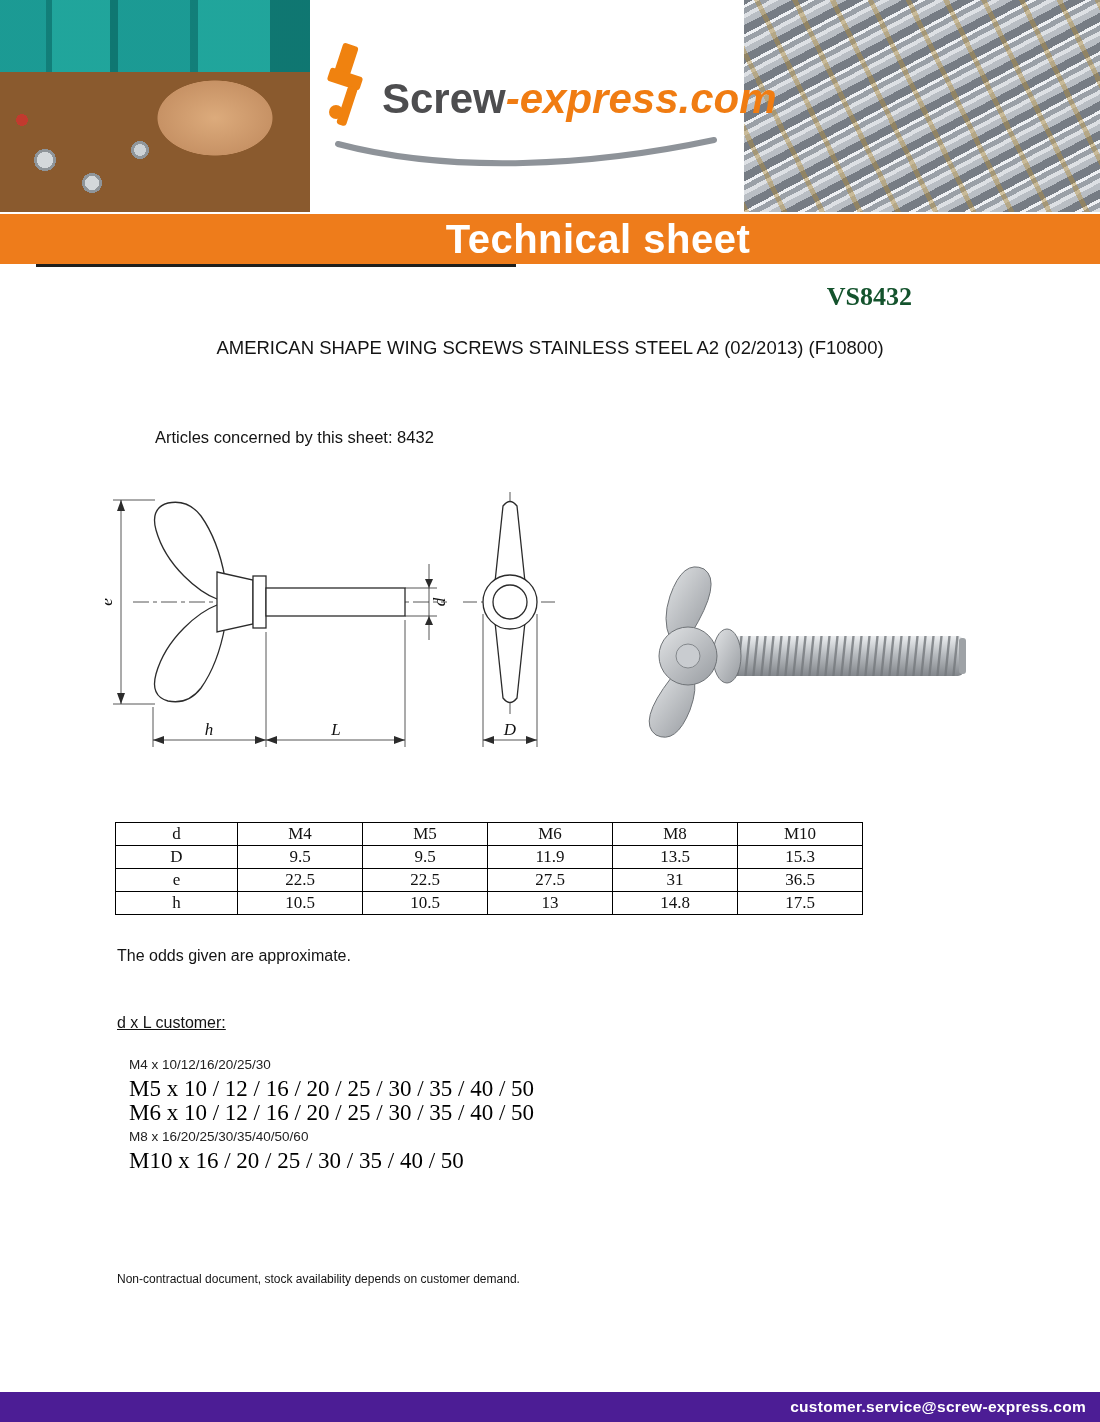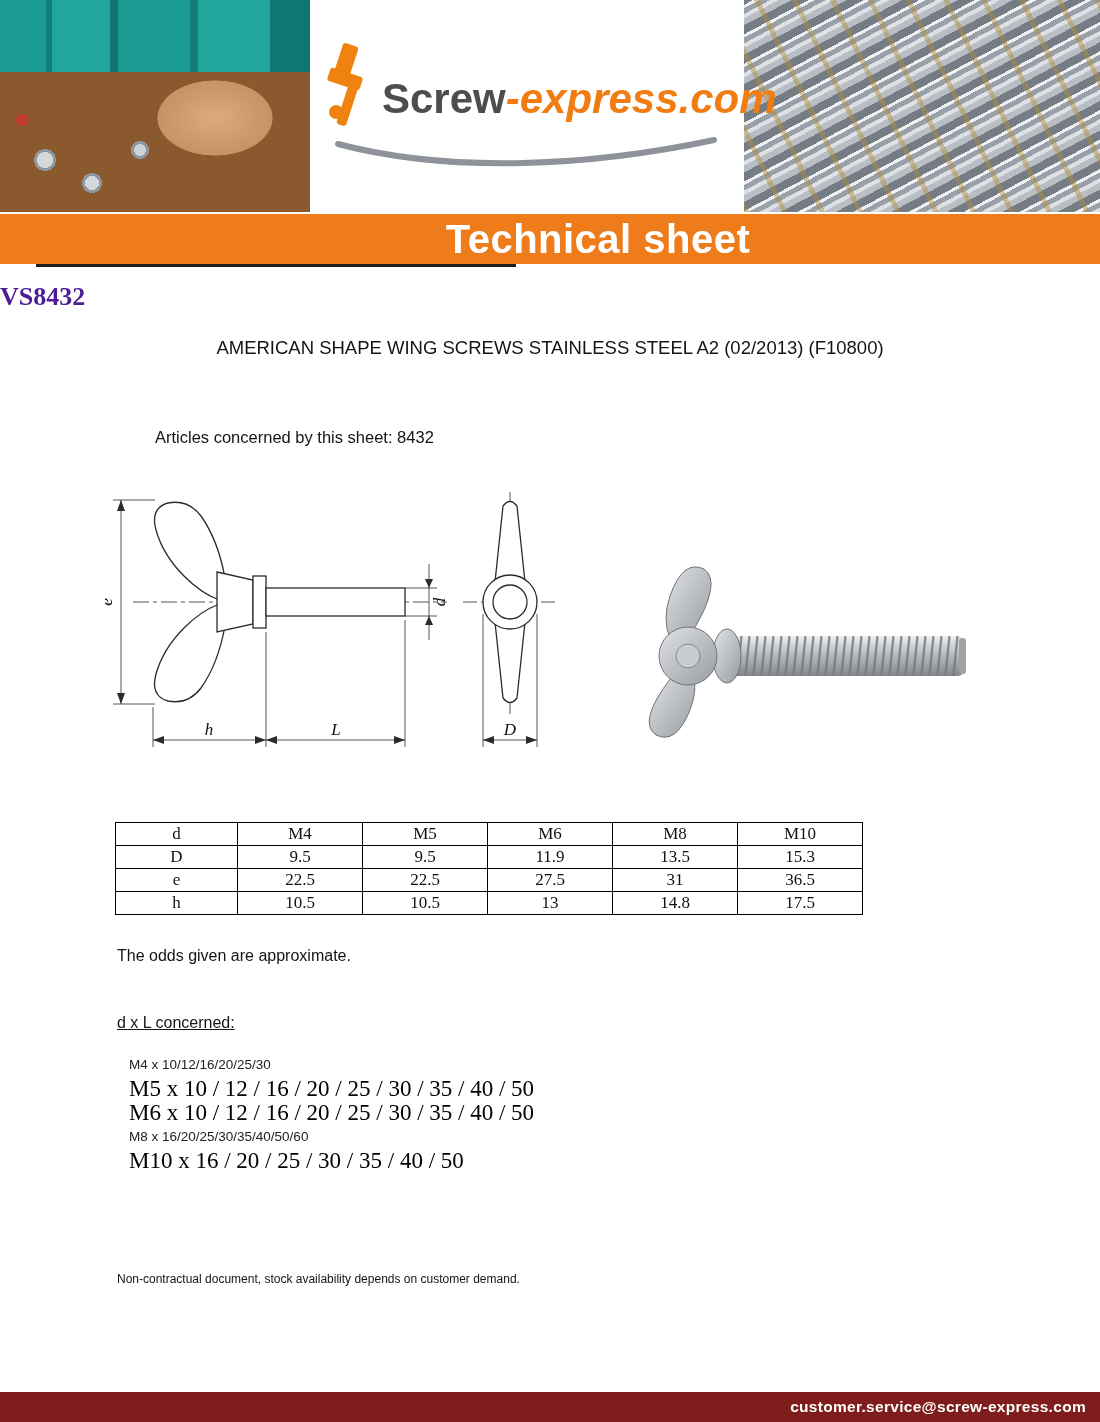"VS8432" .code { color: #4c1d95 -> #14532d; text-align: left -> right }
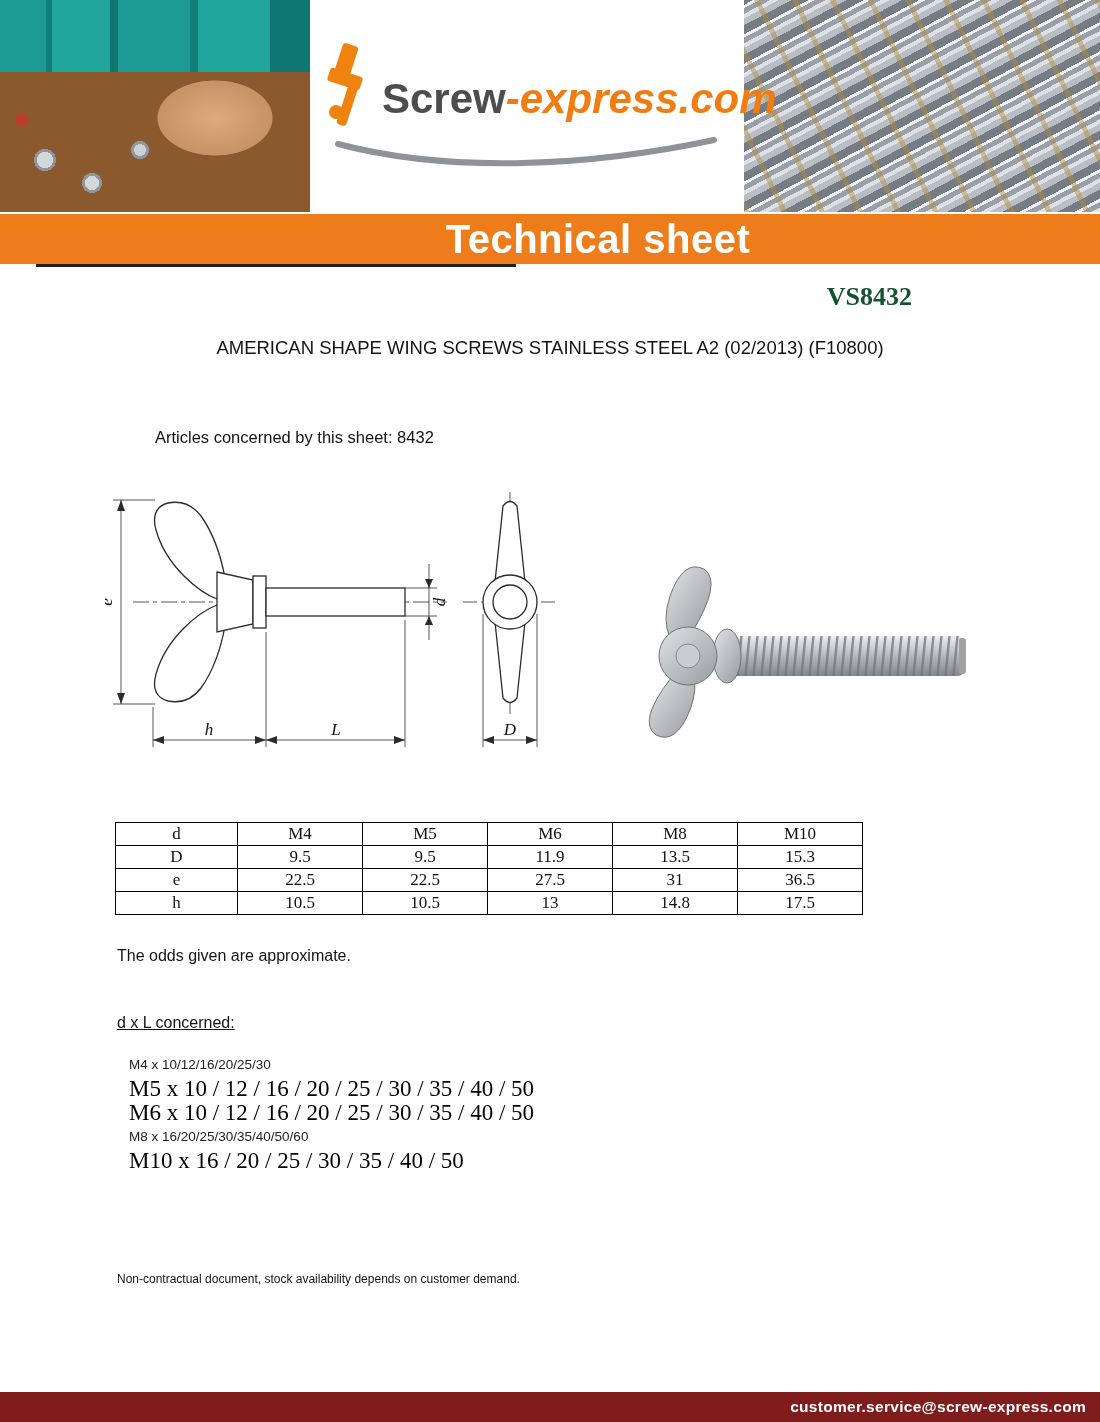"d x L concerned:" div.avail { text: concerned -> customer }
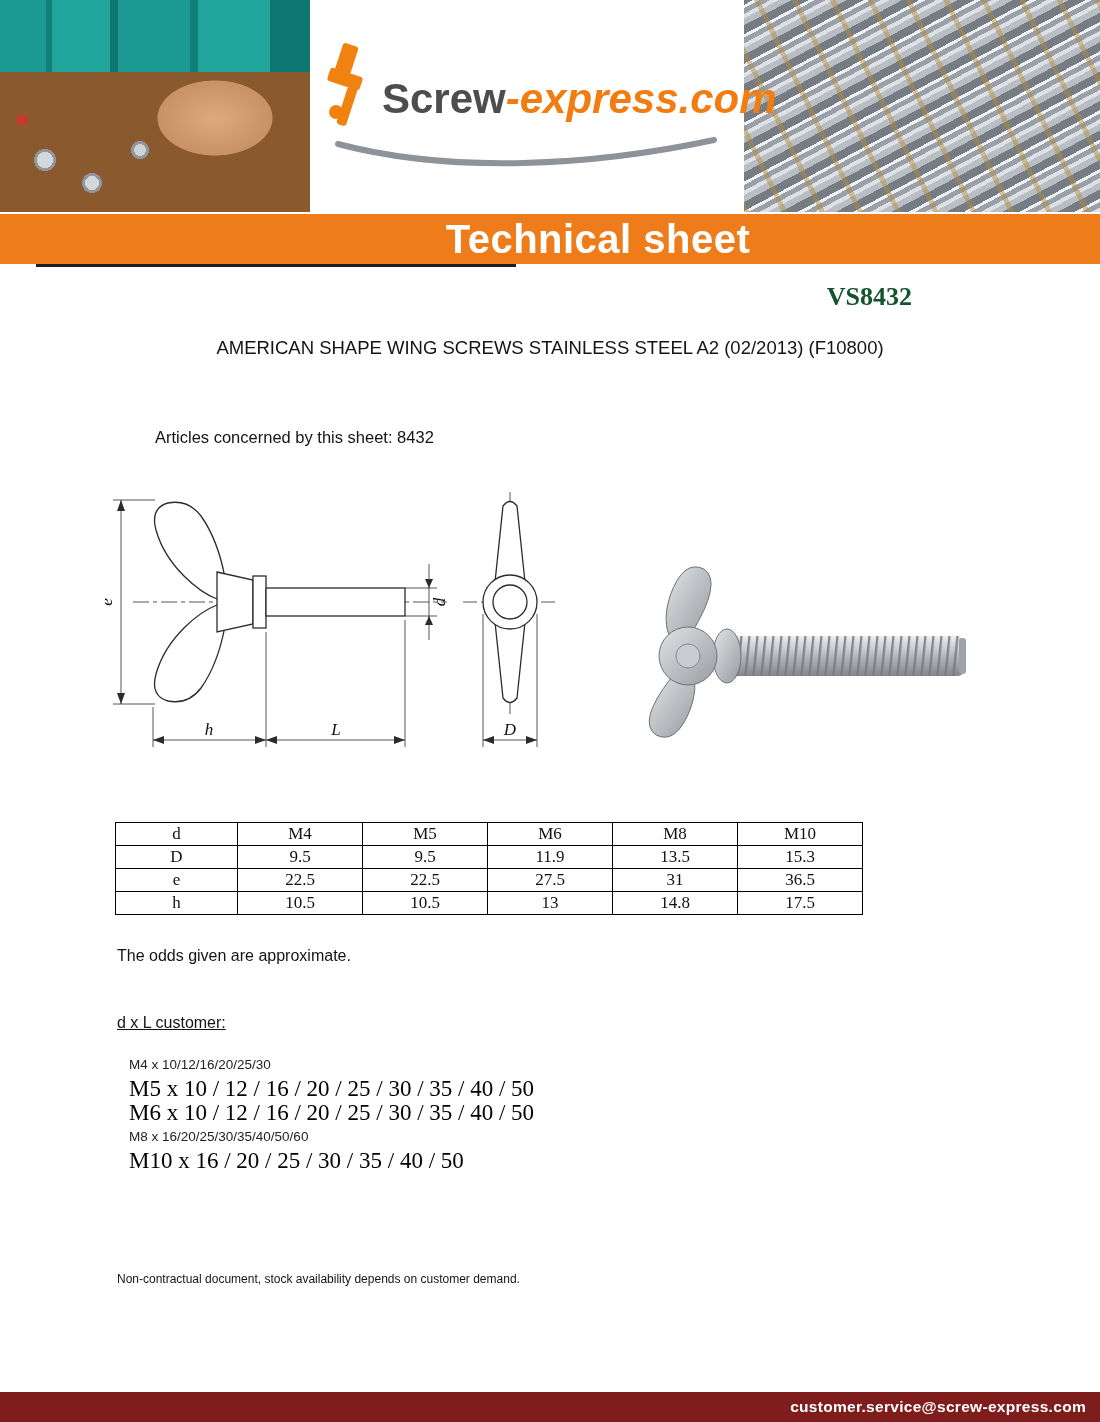"customer.service@screw-express.com" .footer { background: #7f1d1d -> #4c1d95 }
